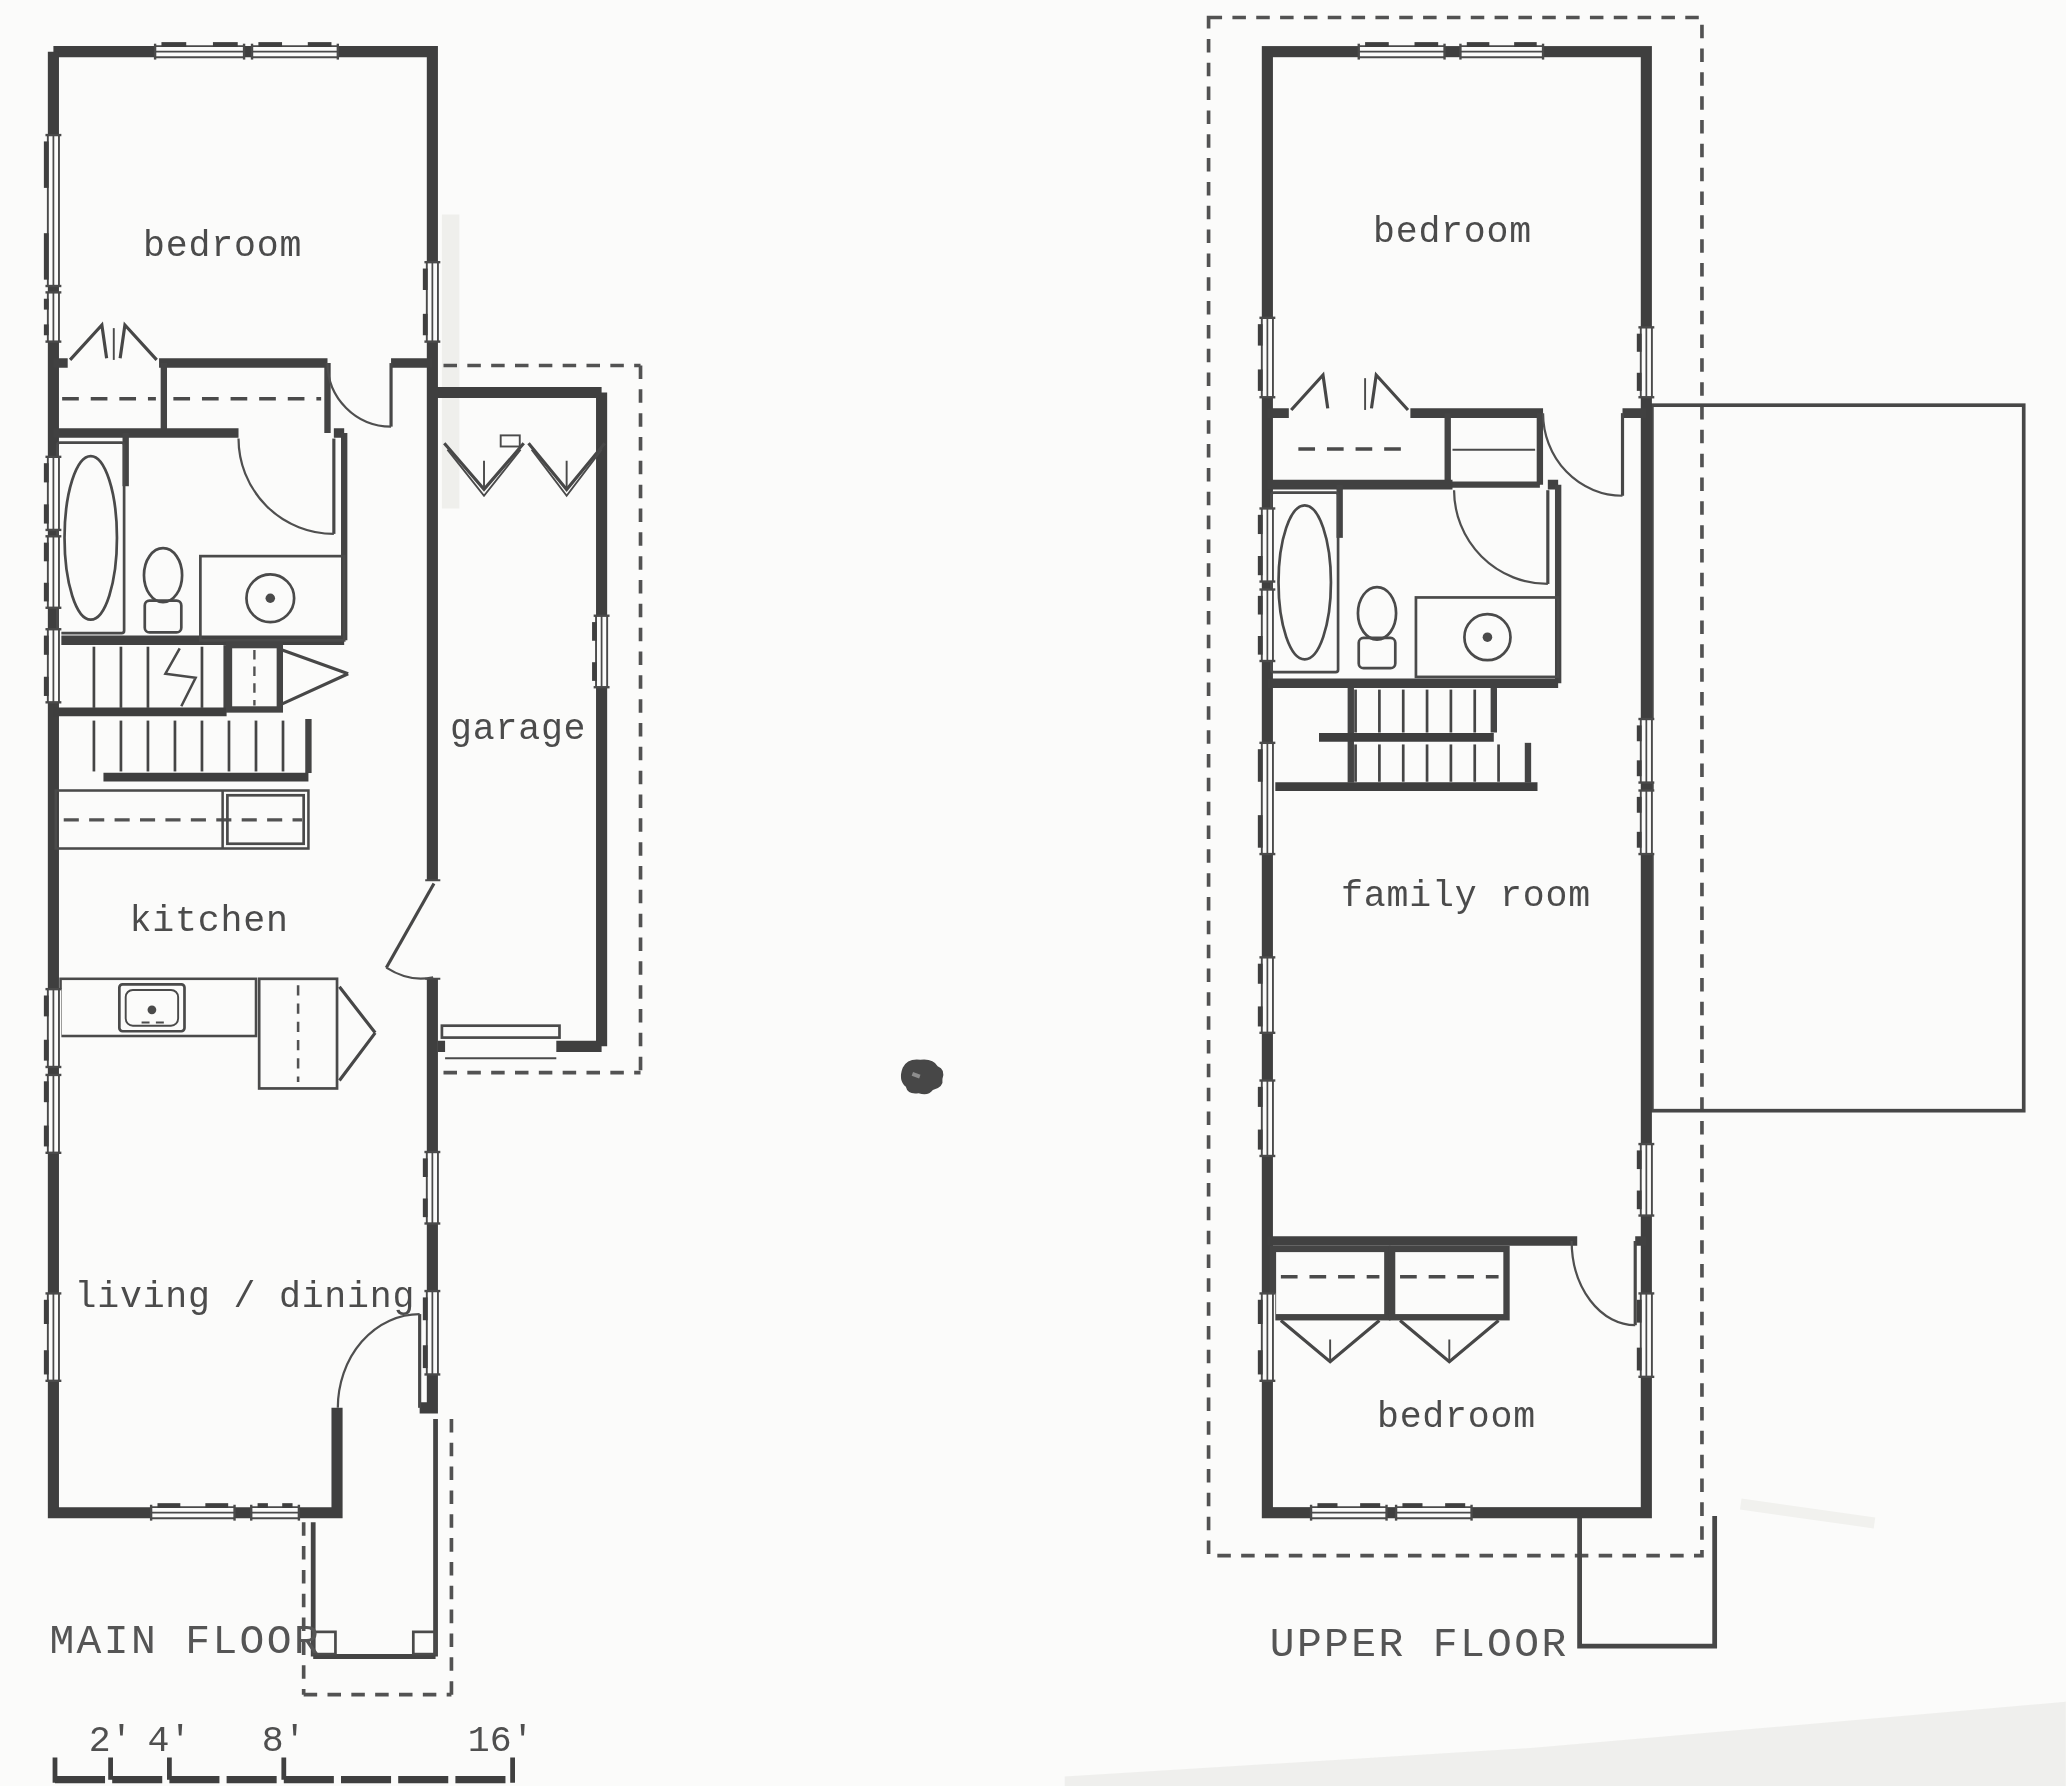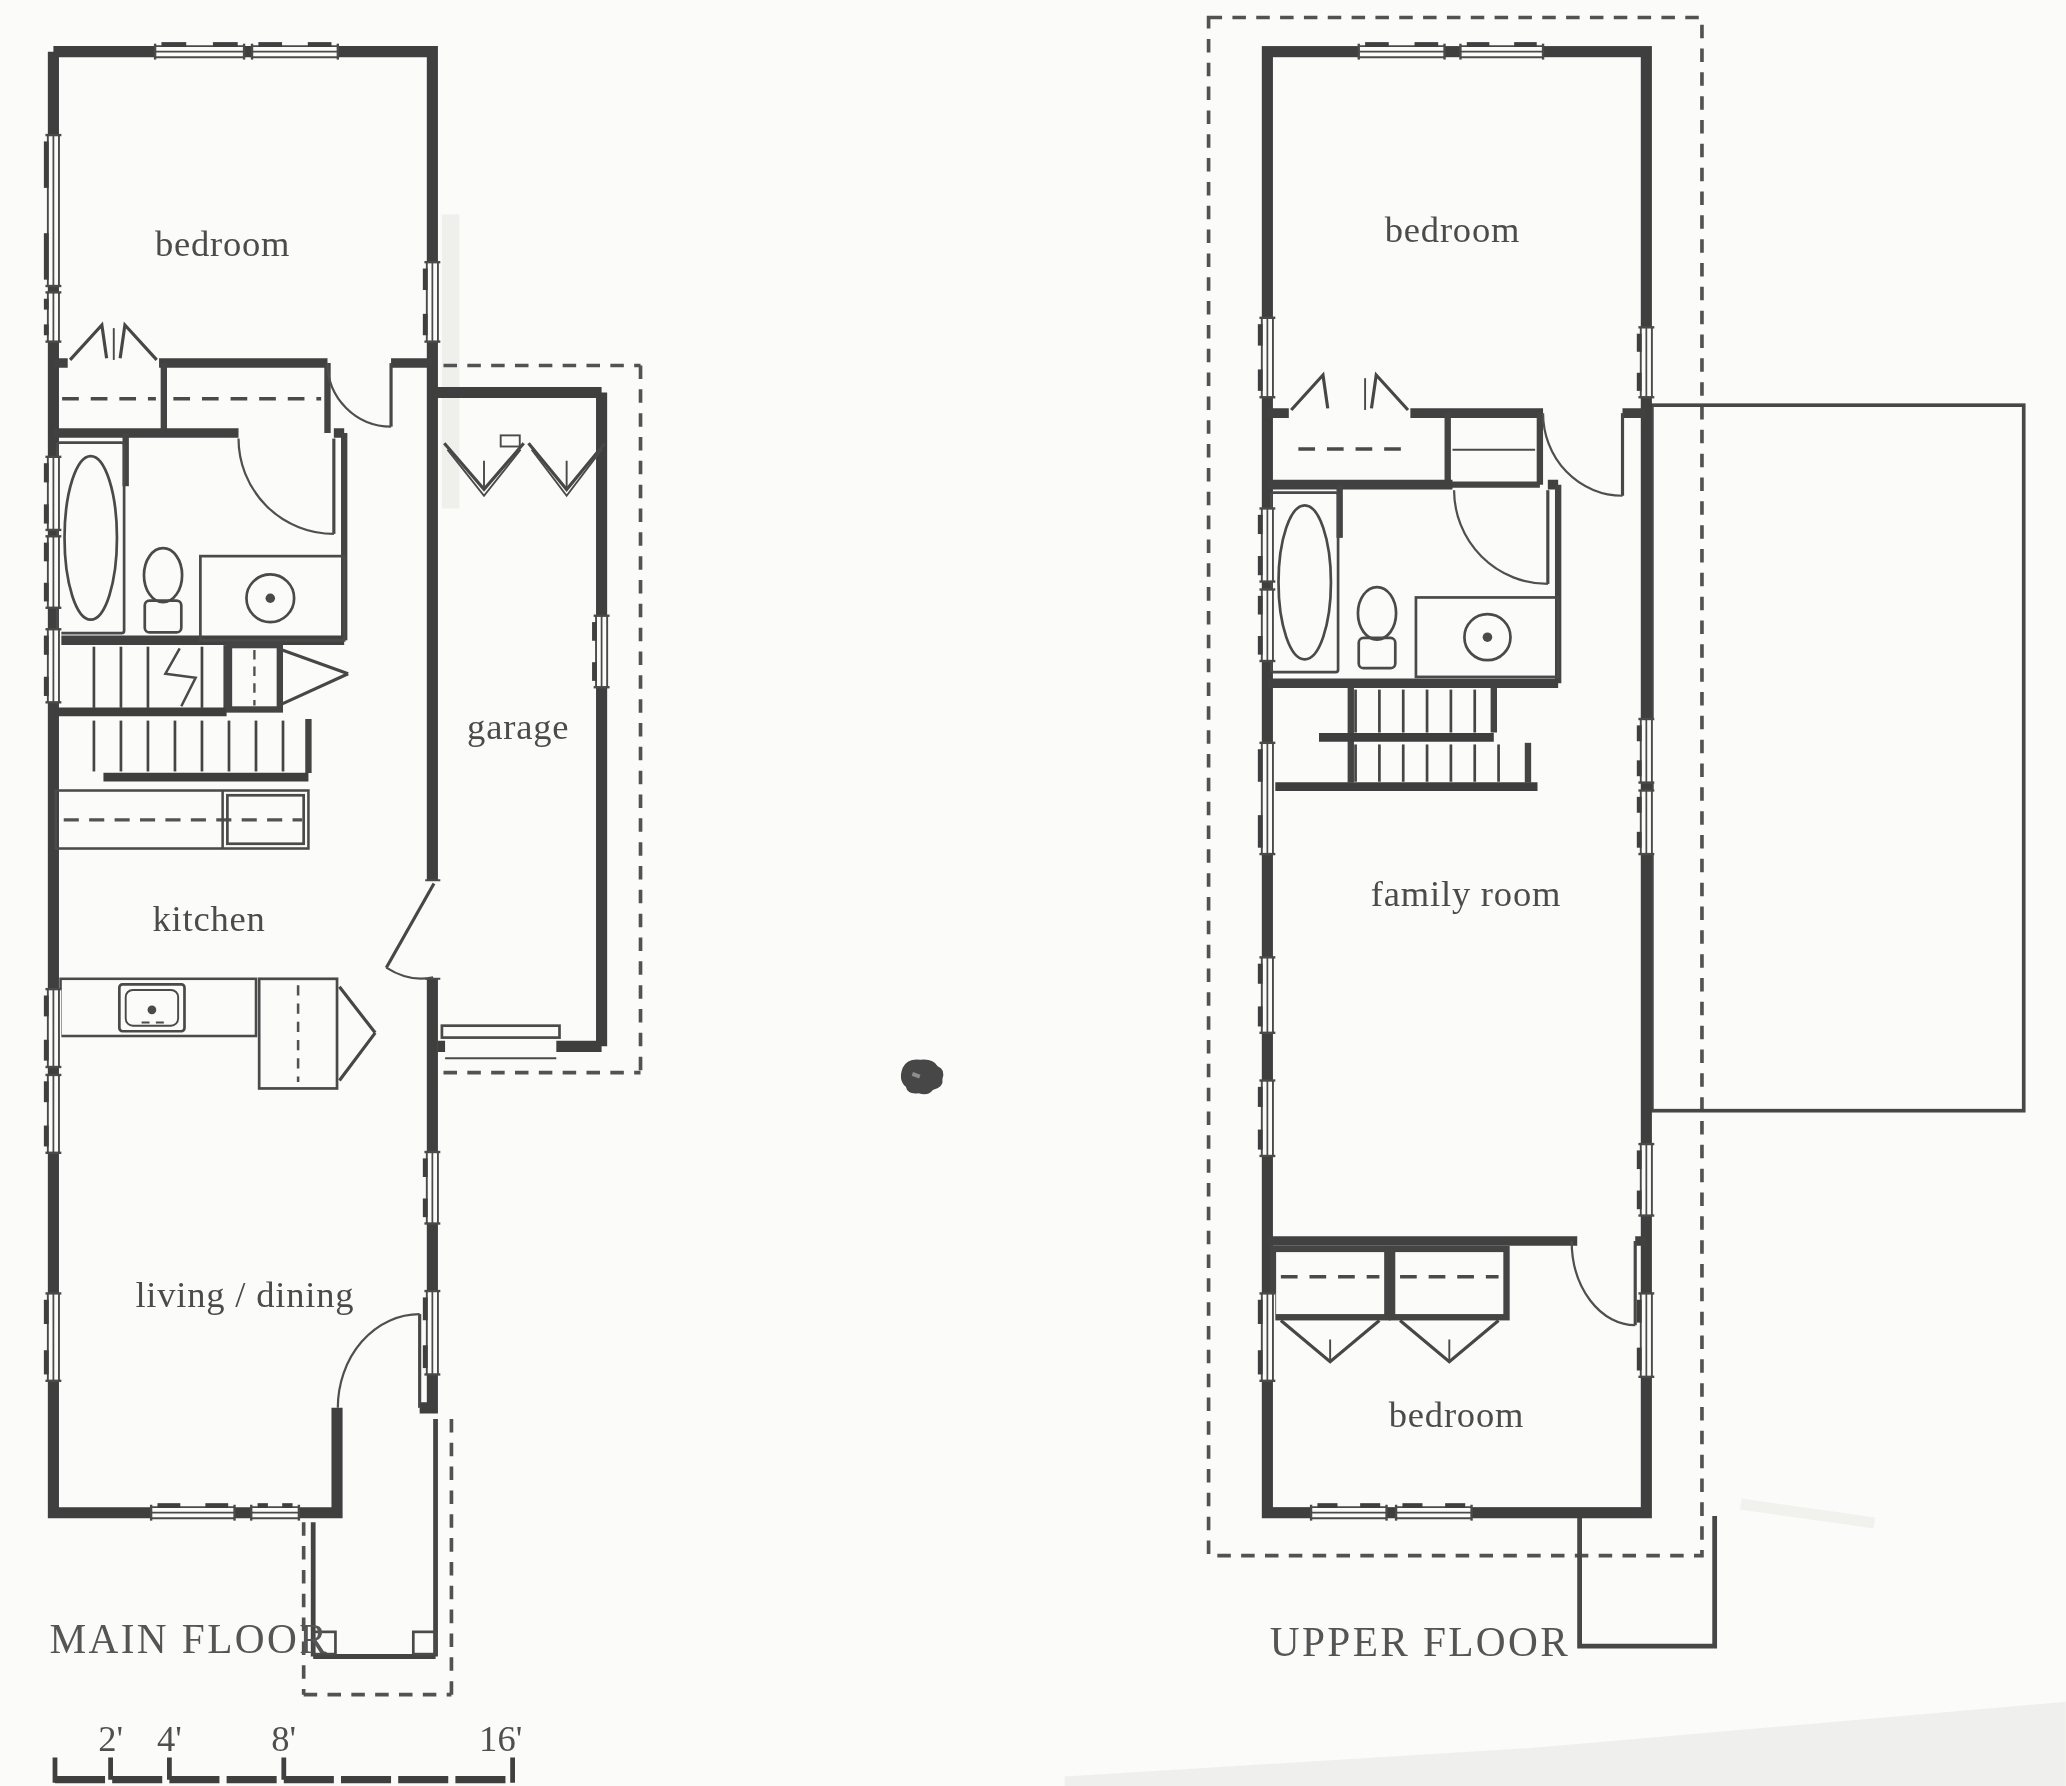"bedroom" .sheet { font-family: Liberation Serif, serif -> Liberation Mono, monospace }
